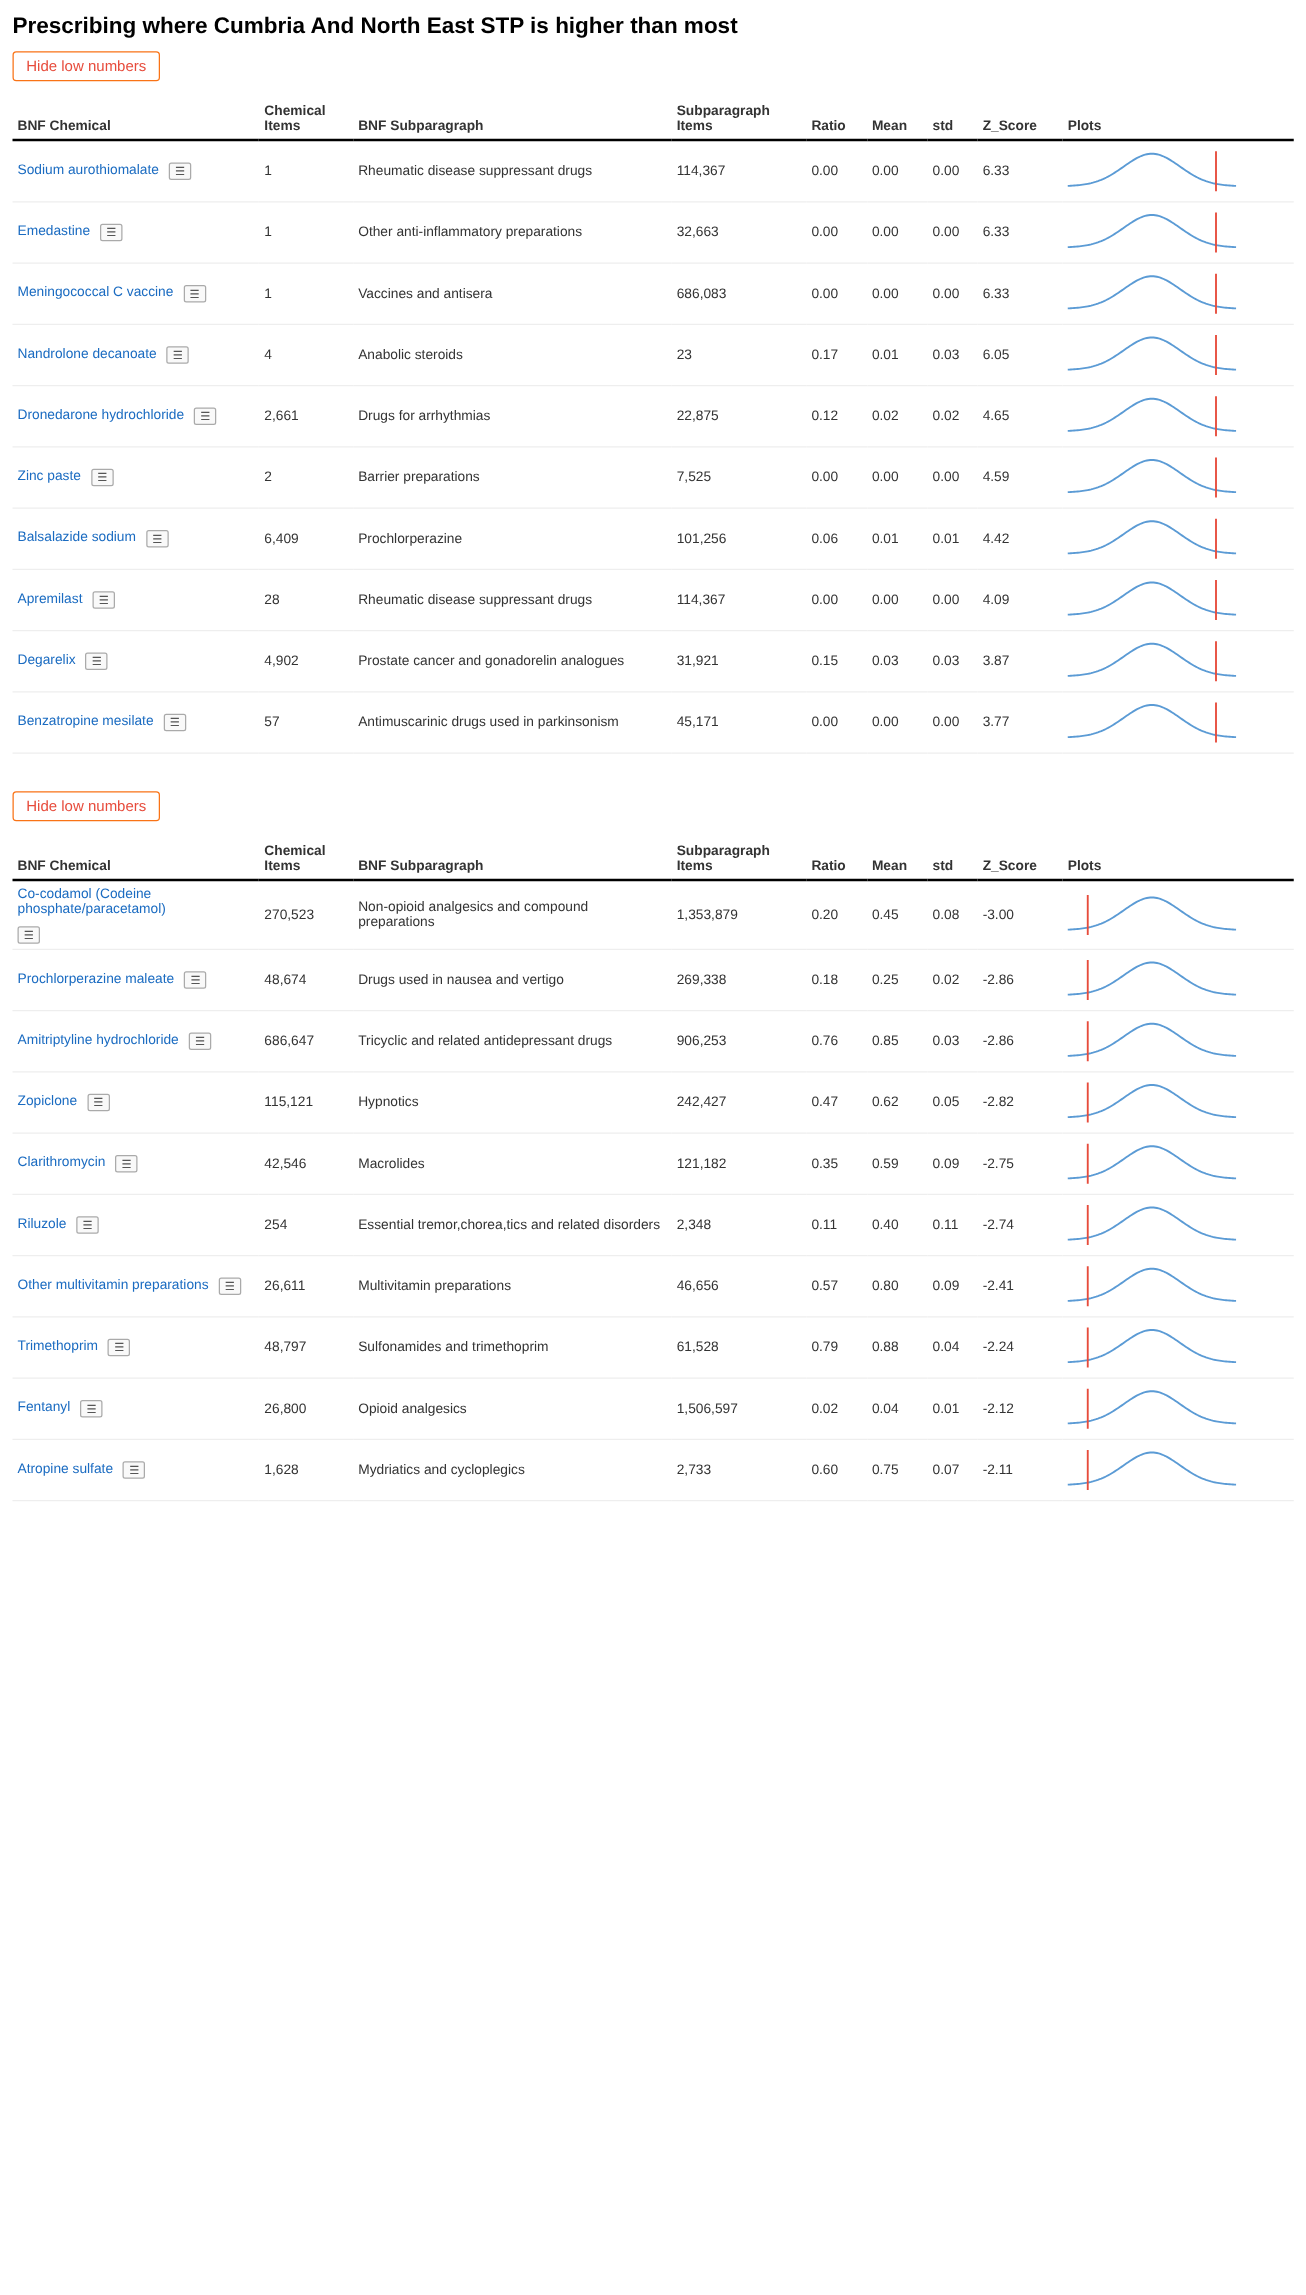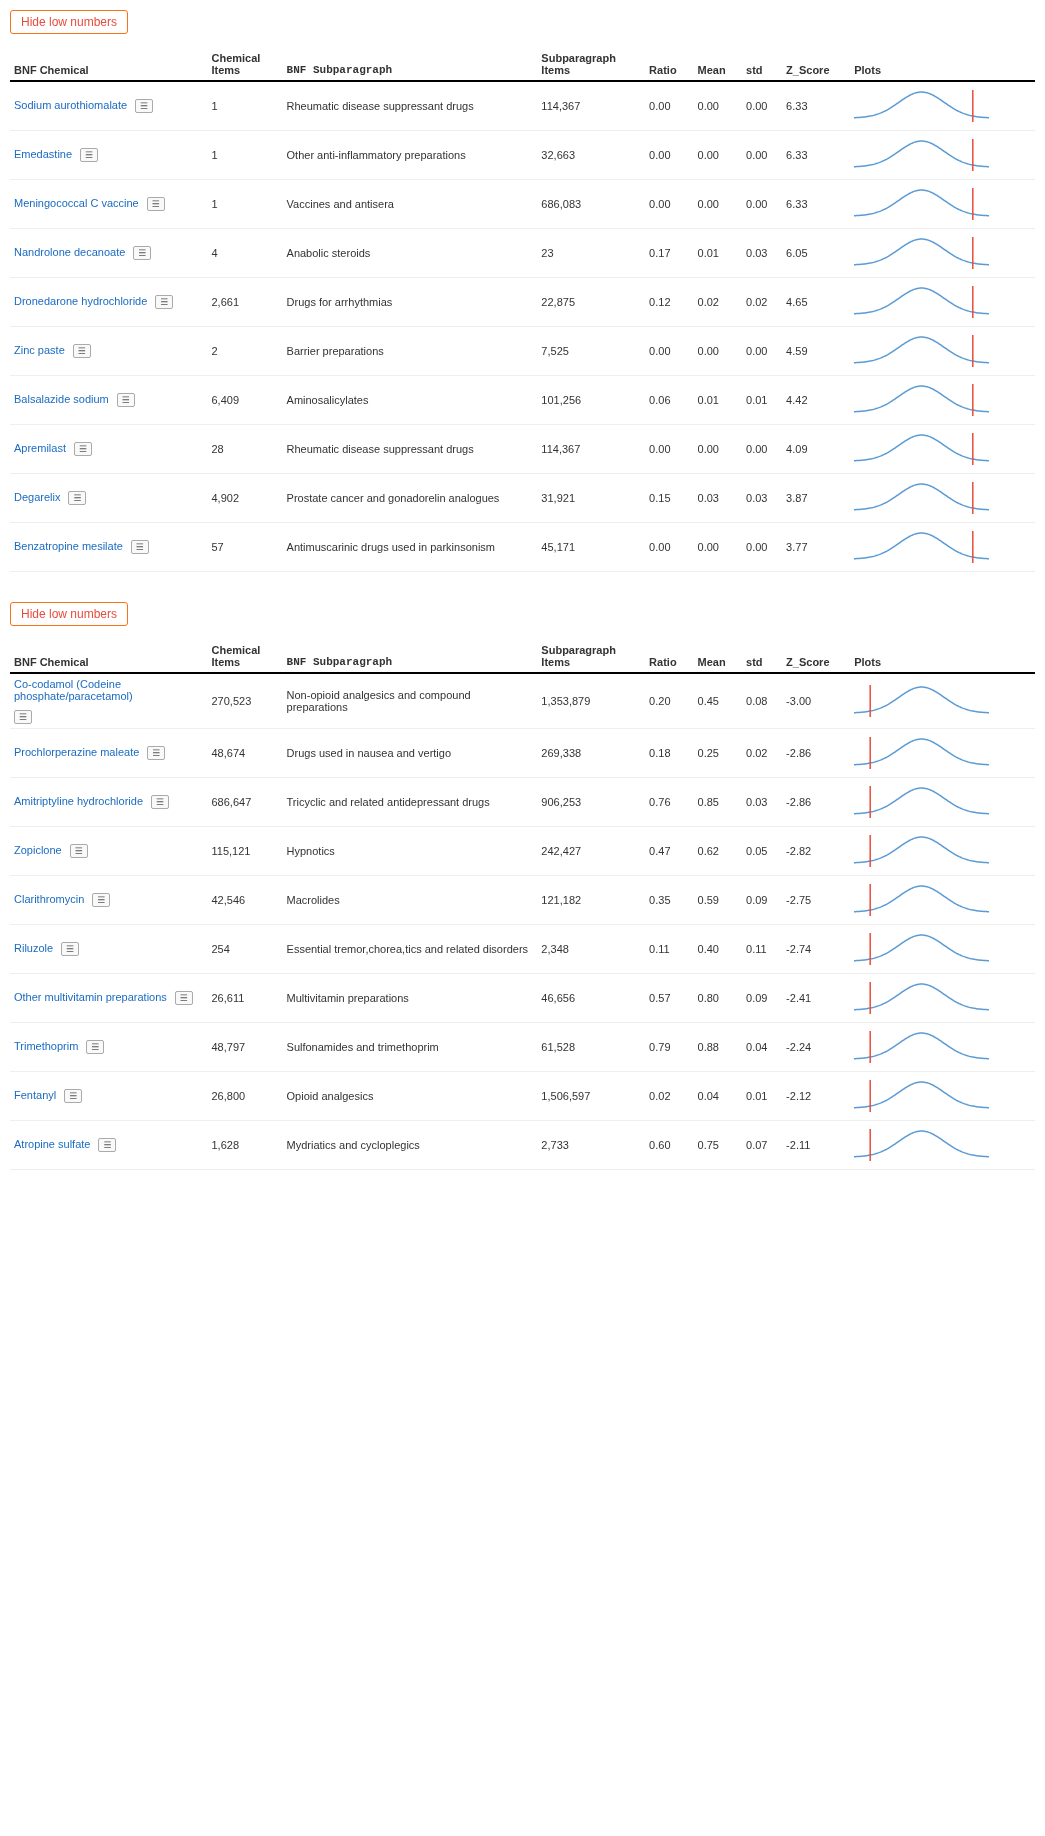"Prescribing where Cumbria And North" h1 { html: none -> <h1>Prescribing where Cumbria And North East STP is higher than most</h1> }
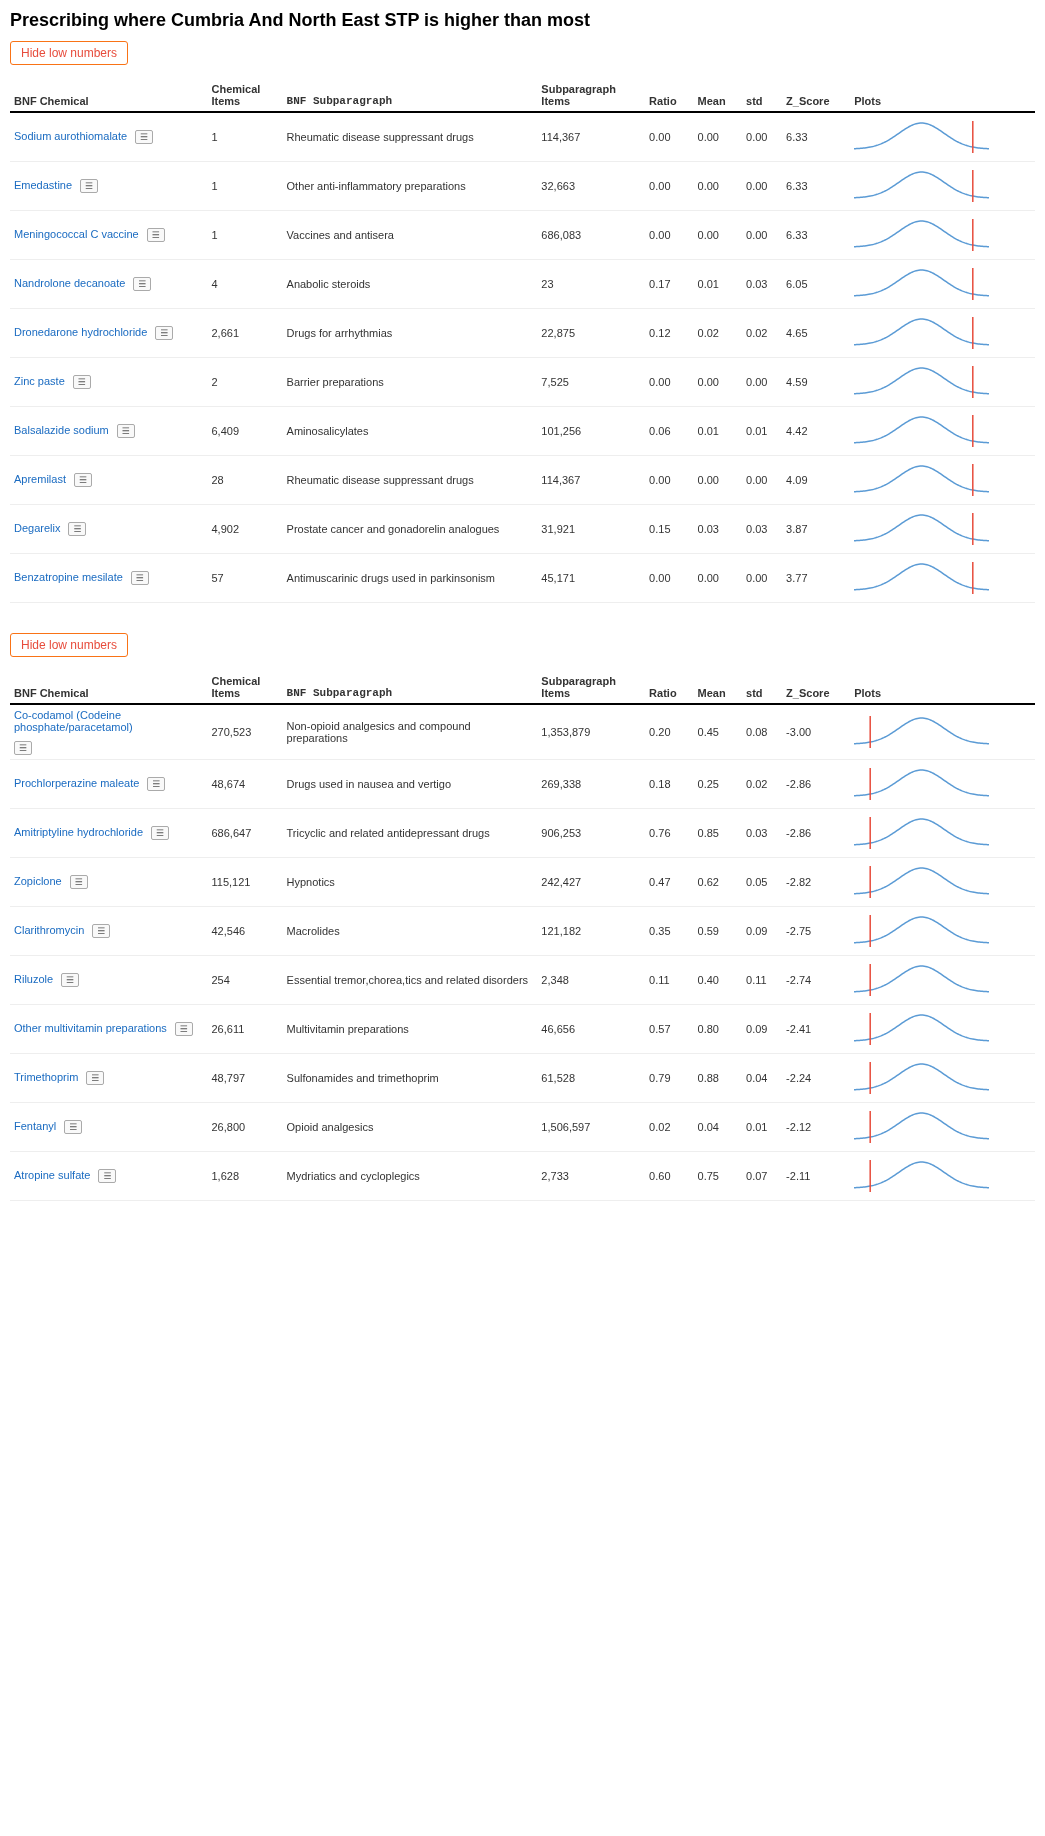"BNF Subparagraph" .bnf-sub-col { font-family: Liberation Mono, monospace -> none }
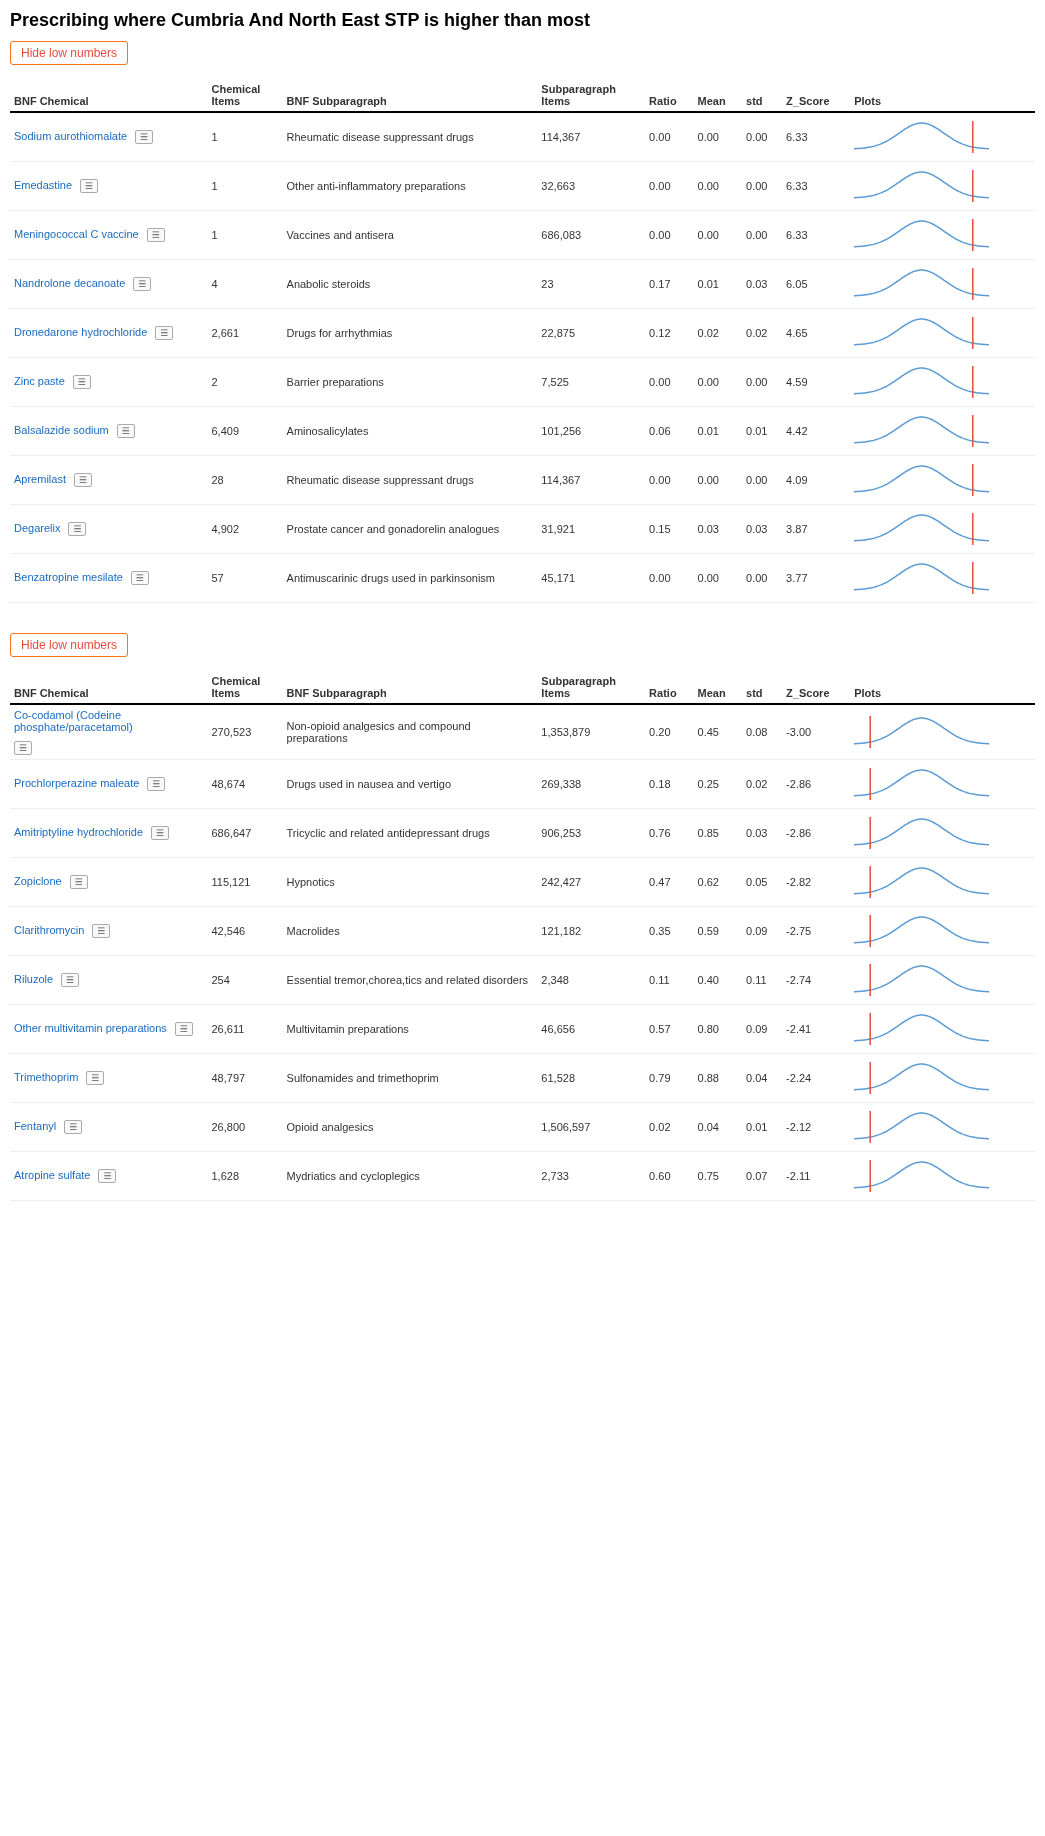"Aminosalicylates" td { text: Aminosalicylates -> Prochlorperazine }
